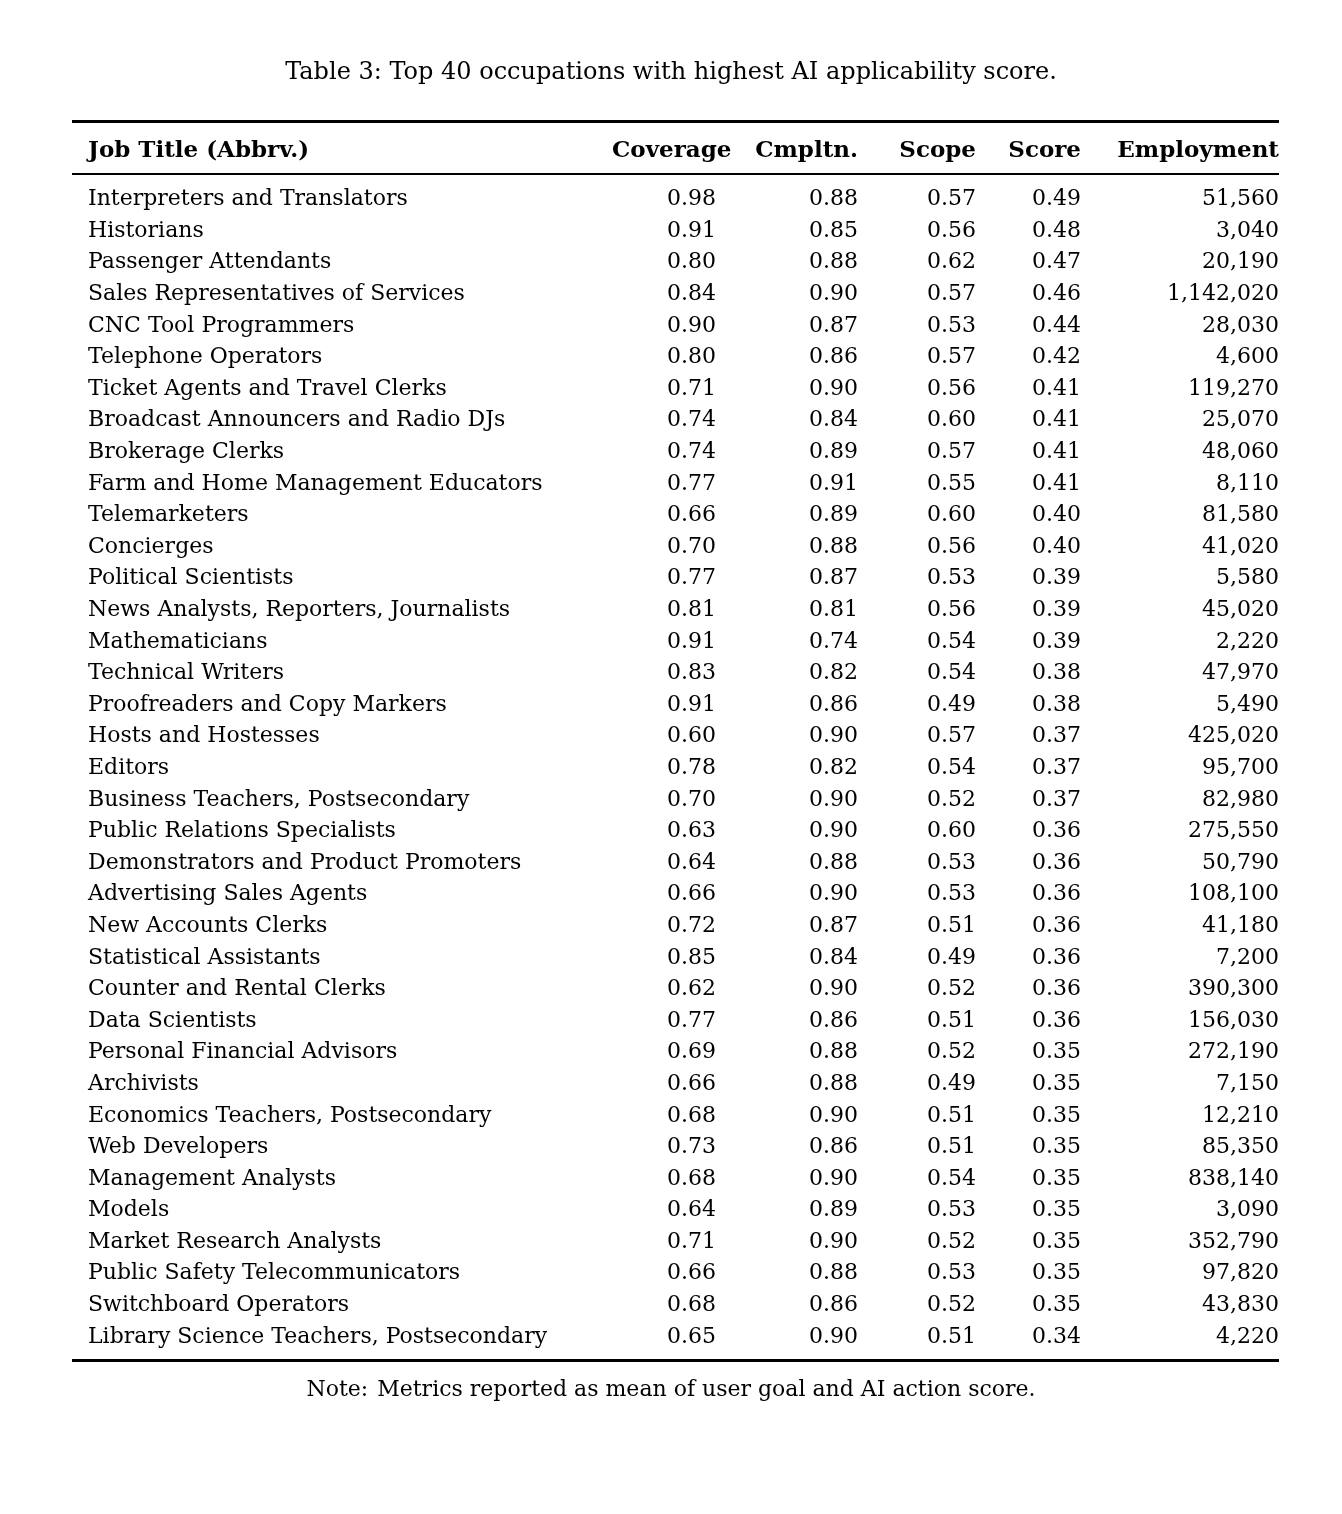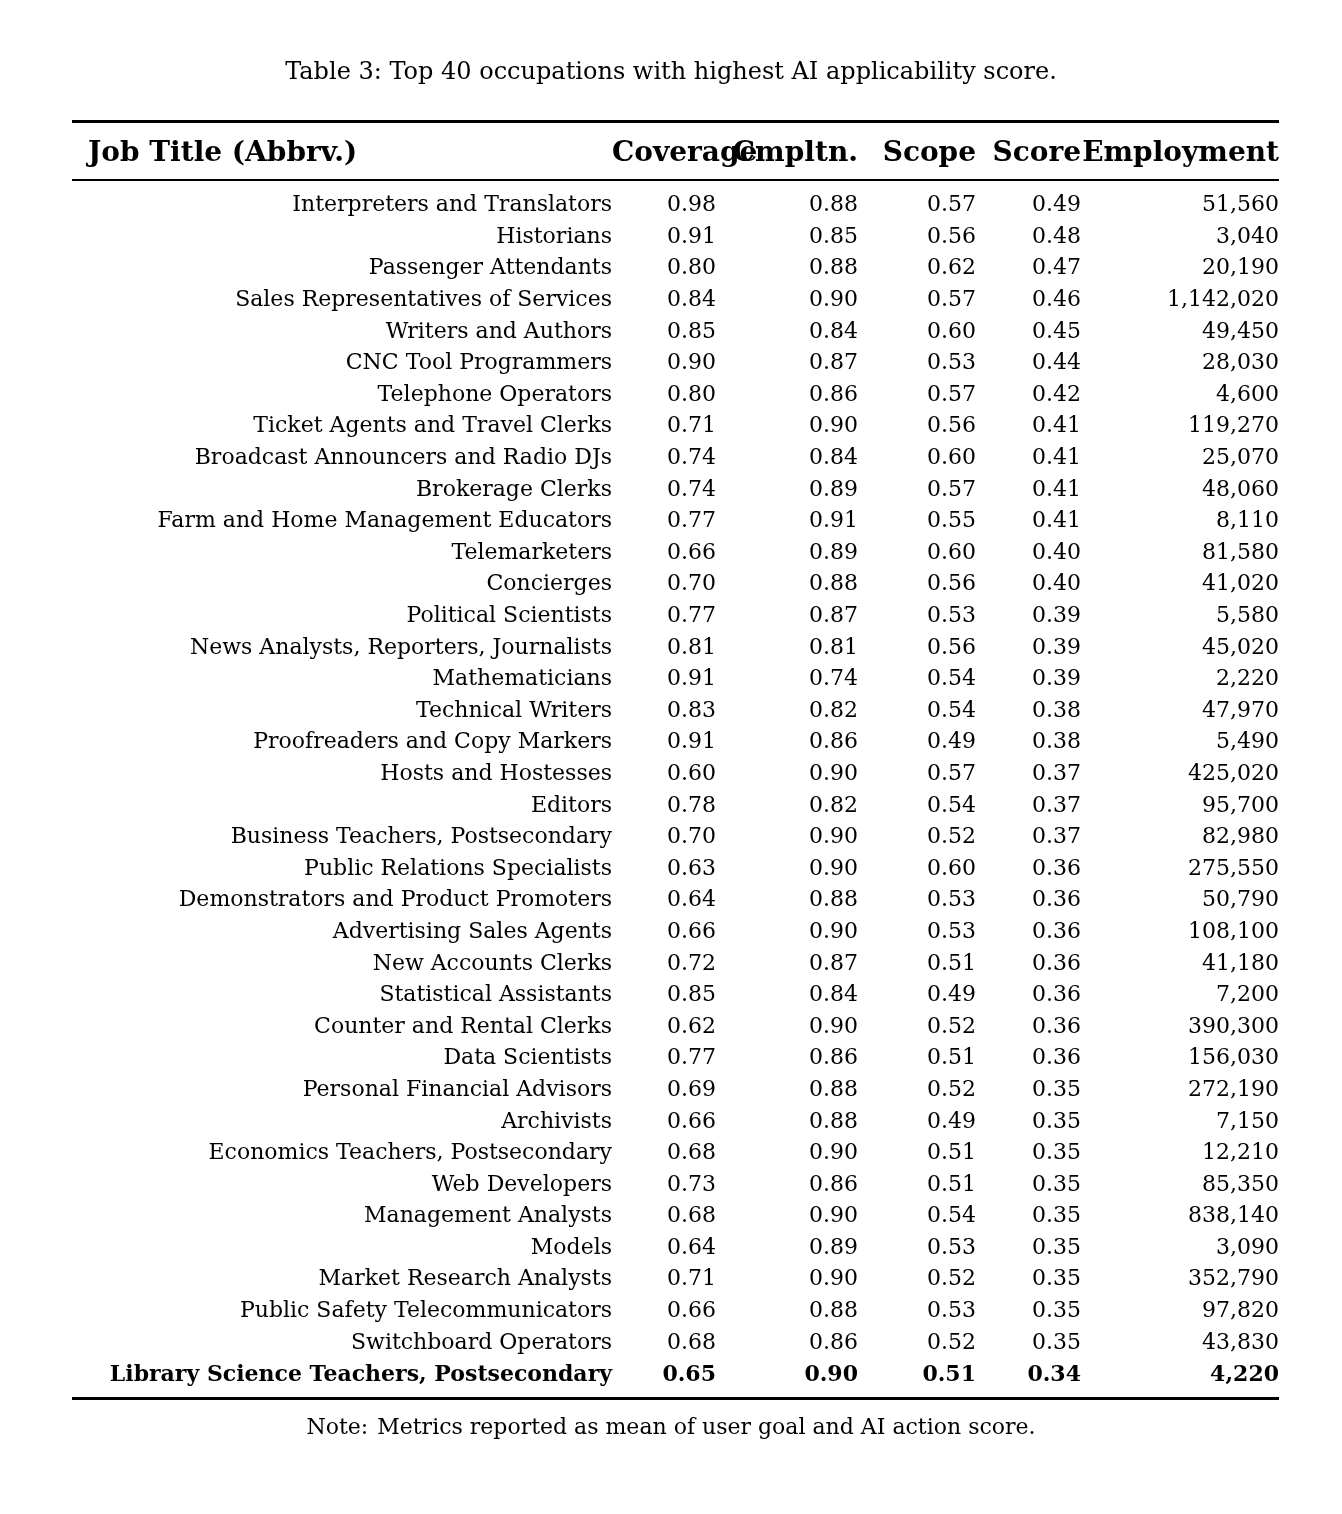"Job Title (Abbrv.)" thead th { font-size: 28px -> 23px }
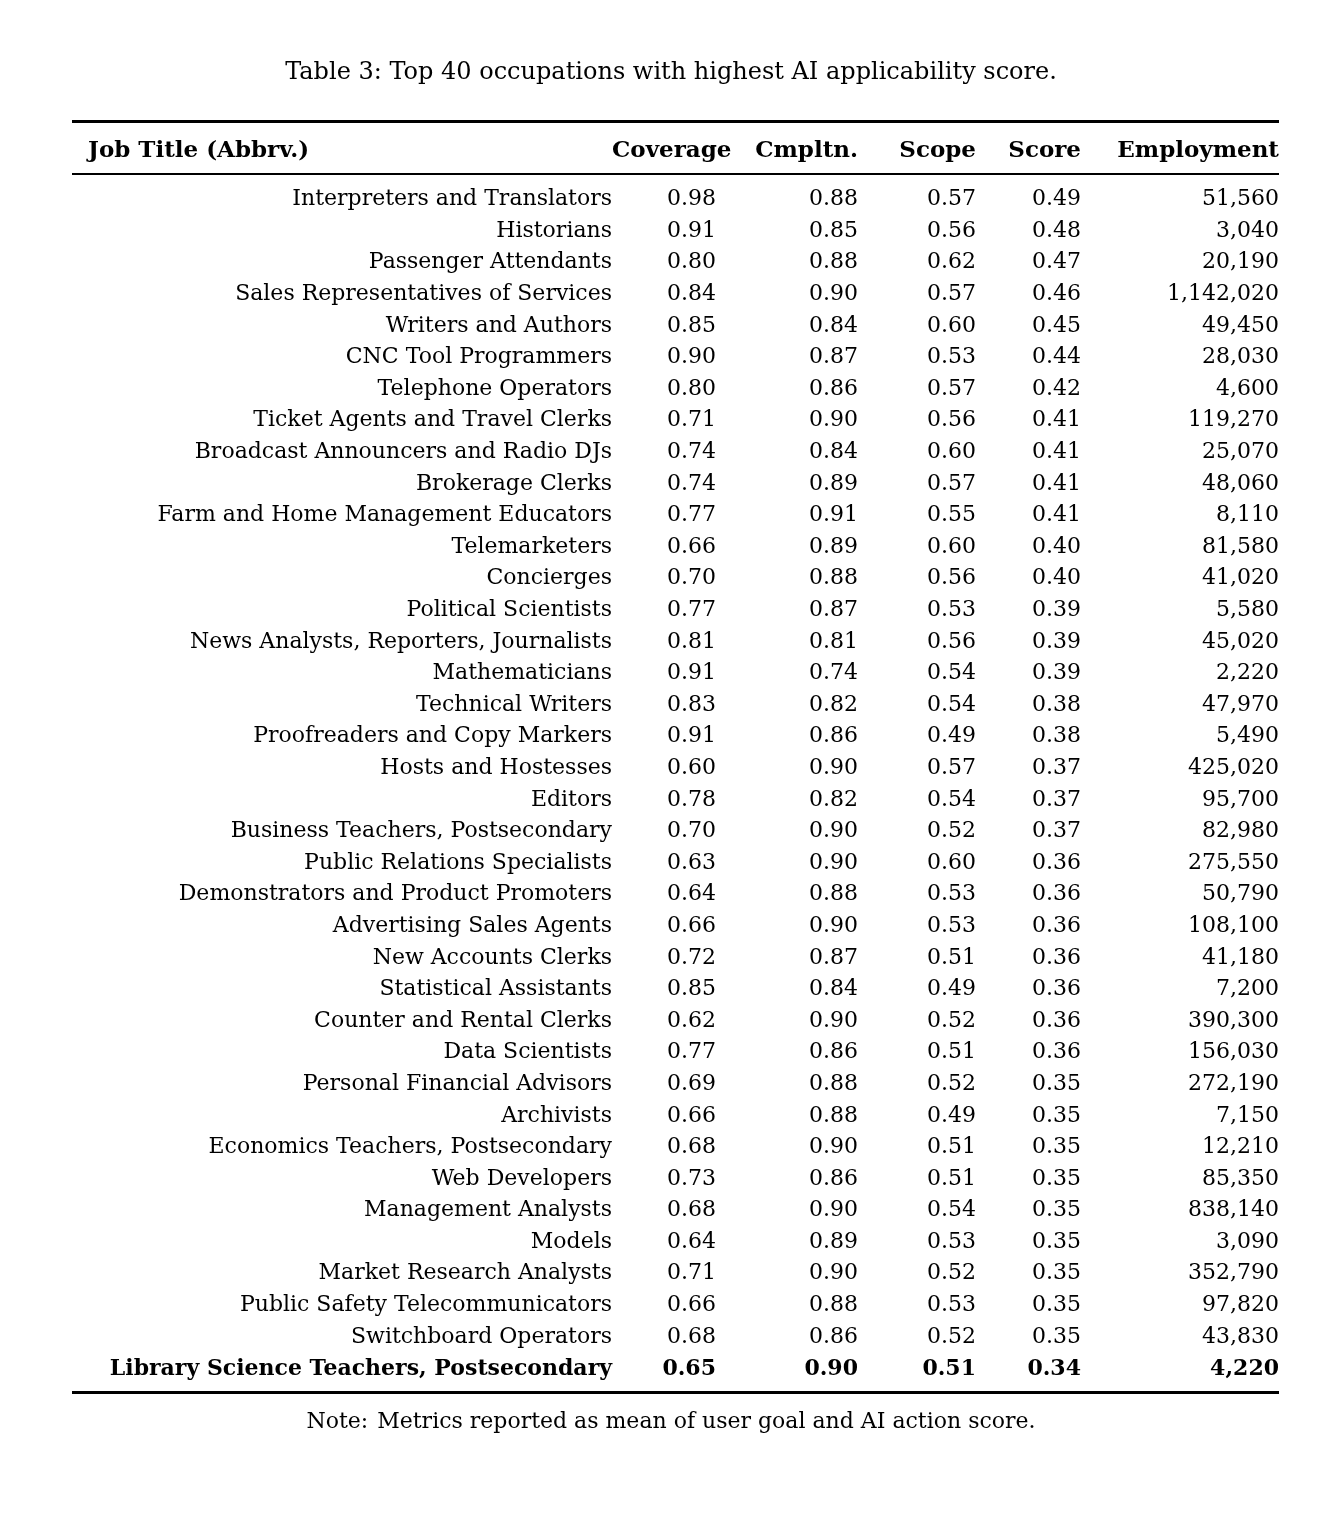"Interpreters and Translators" tbody td:first-child { text-align: right -> left }
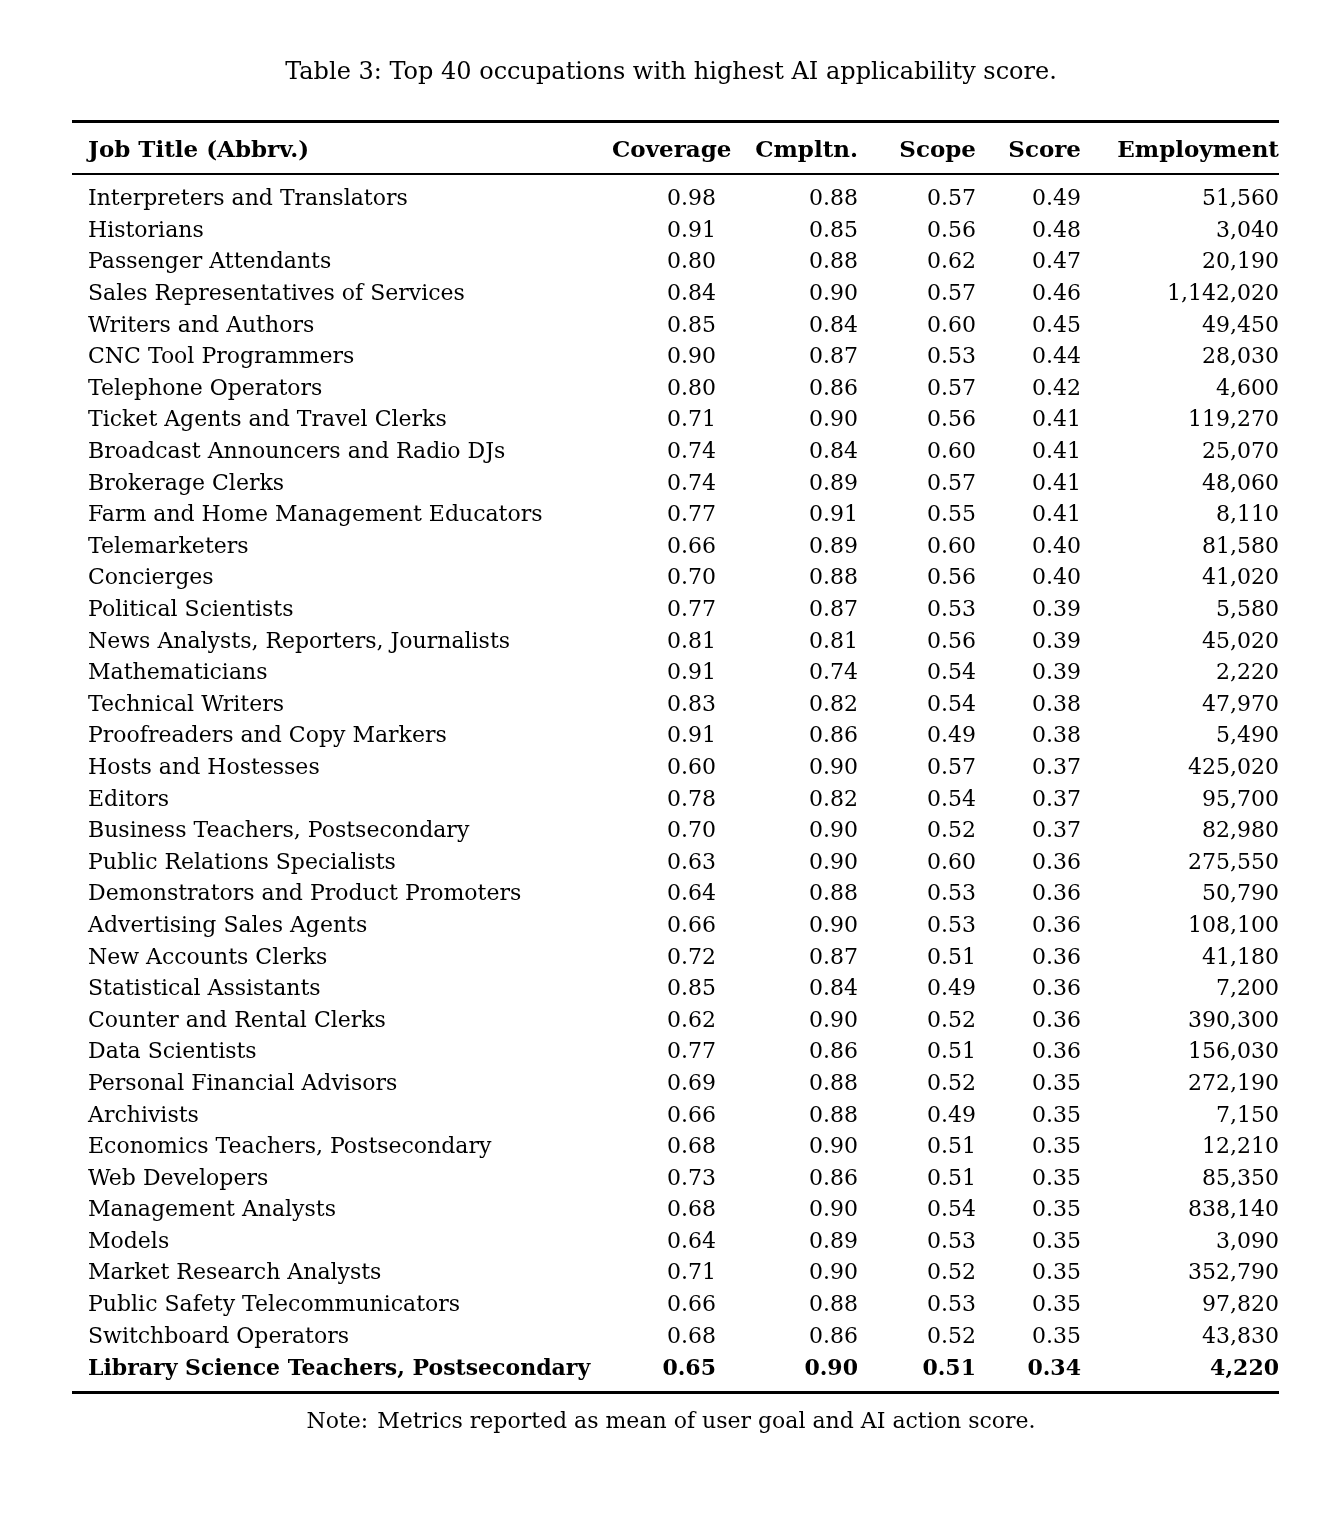"Writers and Authors" tr { html: <tr> <td>Writers and Authors</td> <td>0.85</td> <td>0.84</td> <td>0.60</td> <td>0.45</td> <td>49,450</td> </tr> -> none }
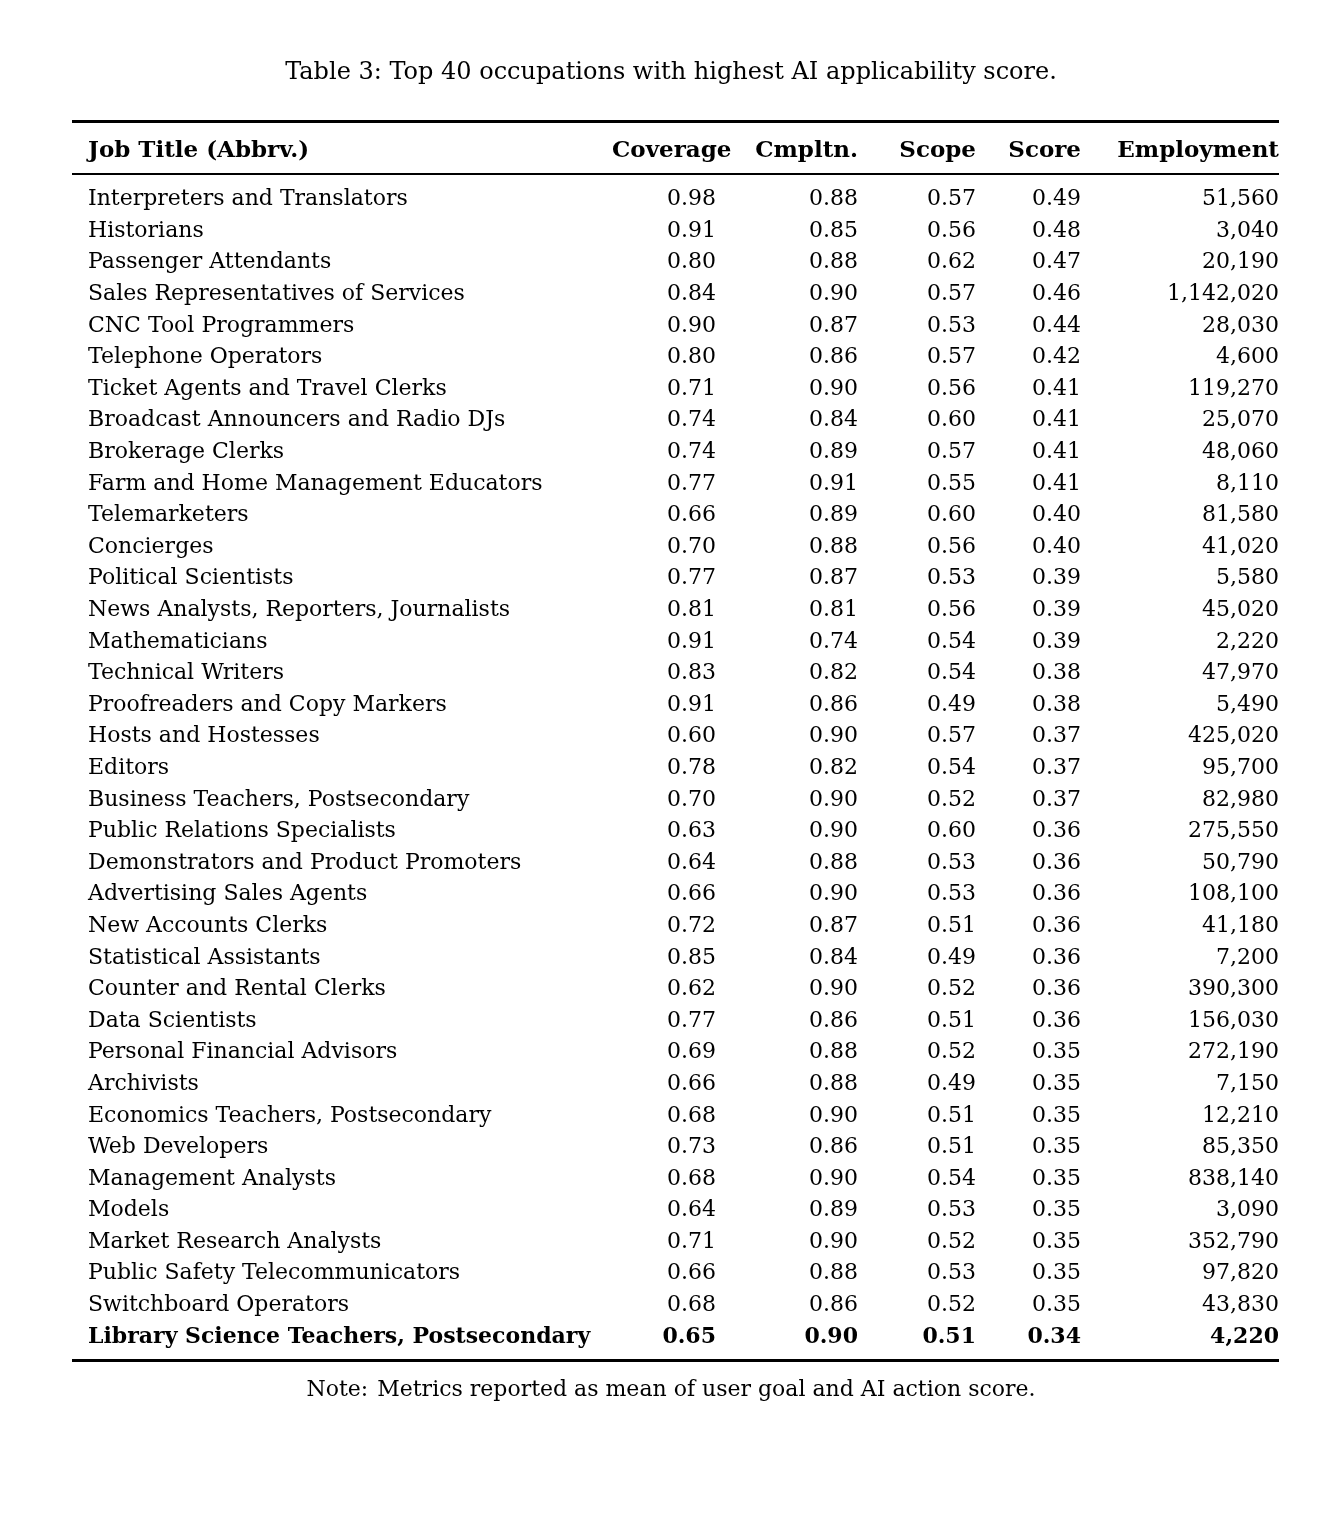"Library Science Teachers, Postsecondary" tbody tr:last-child td { font-weight: bold -> none }
